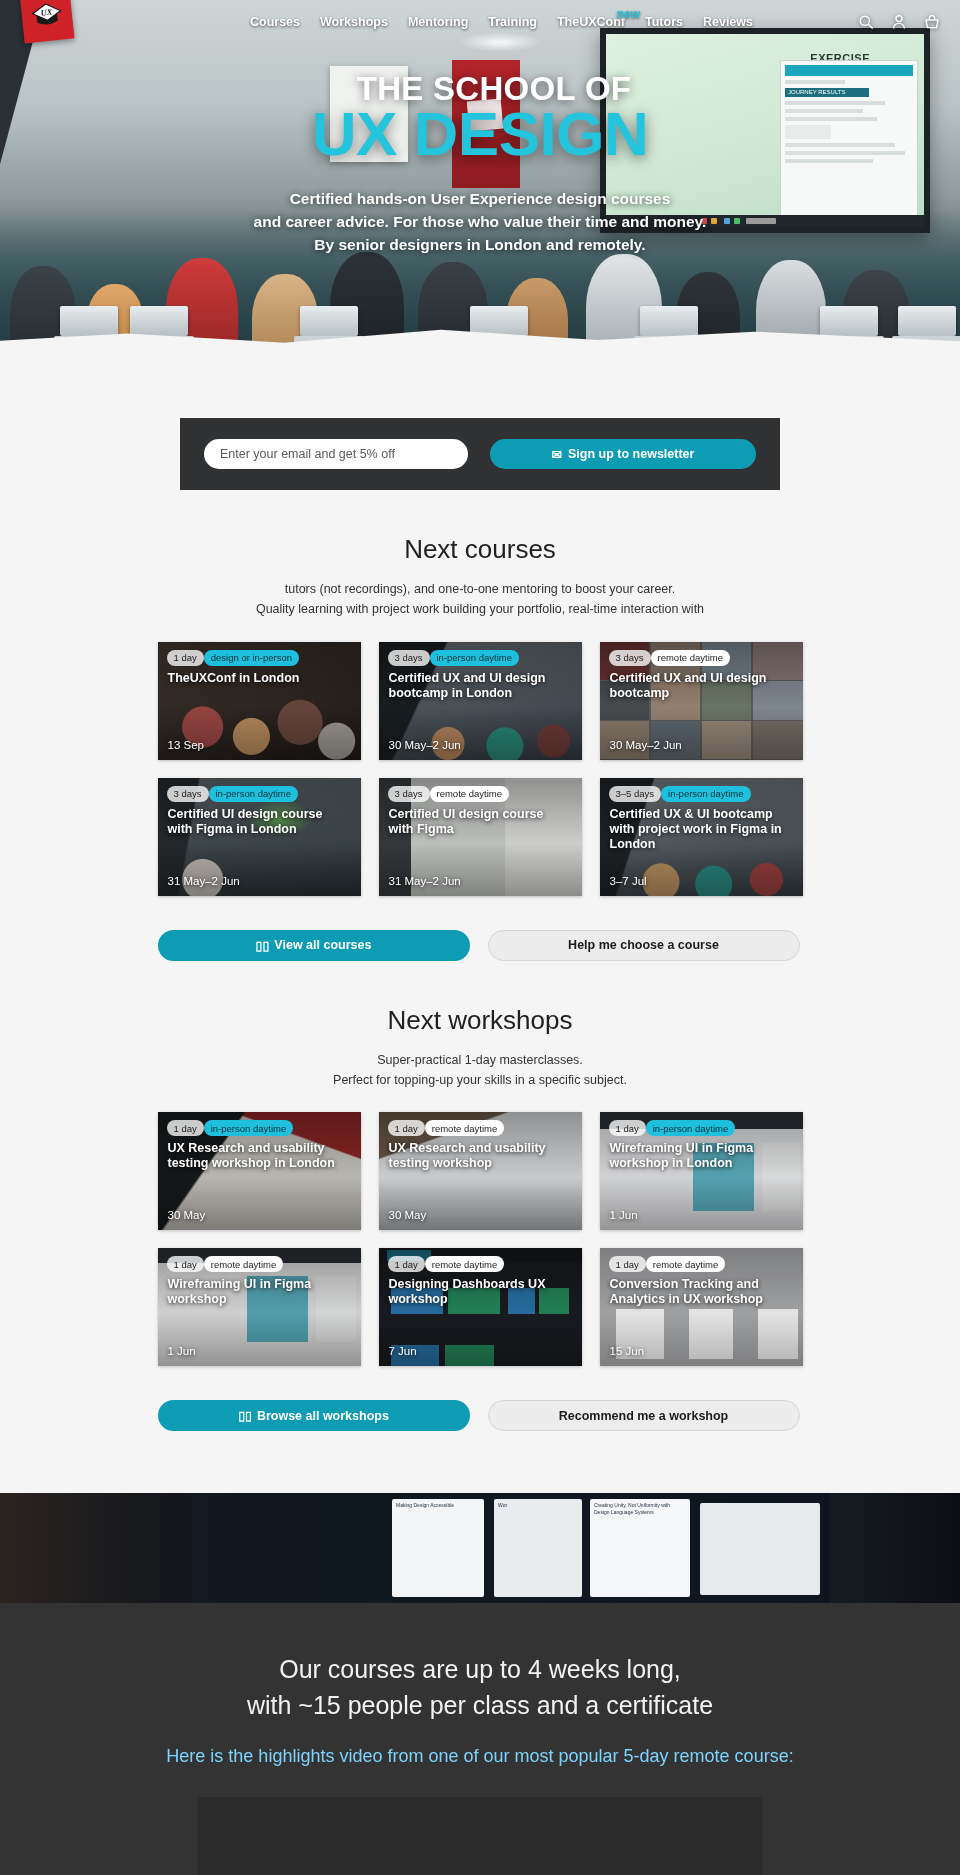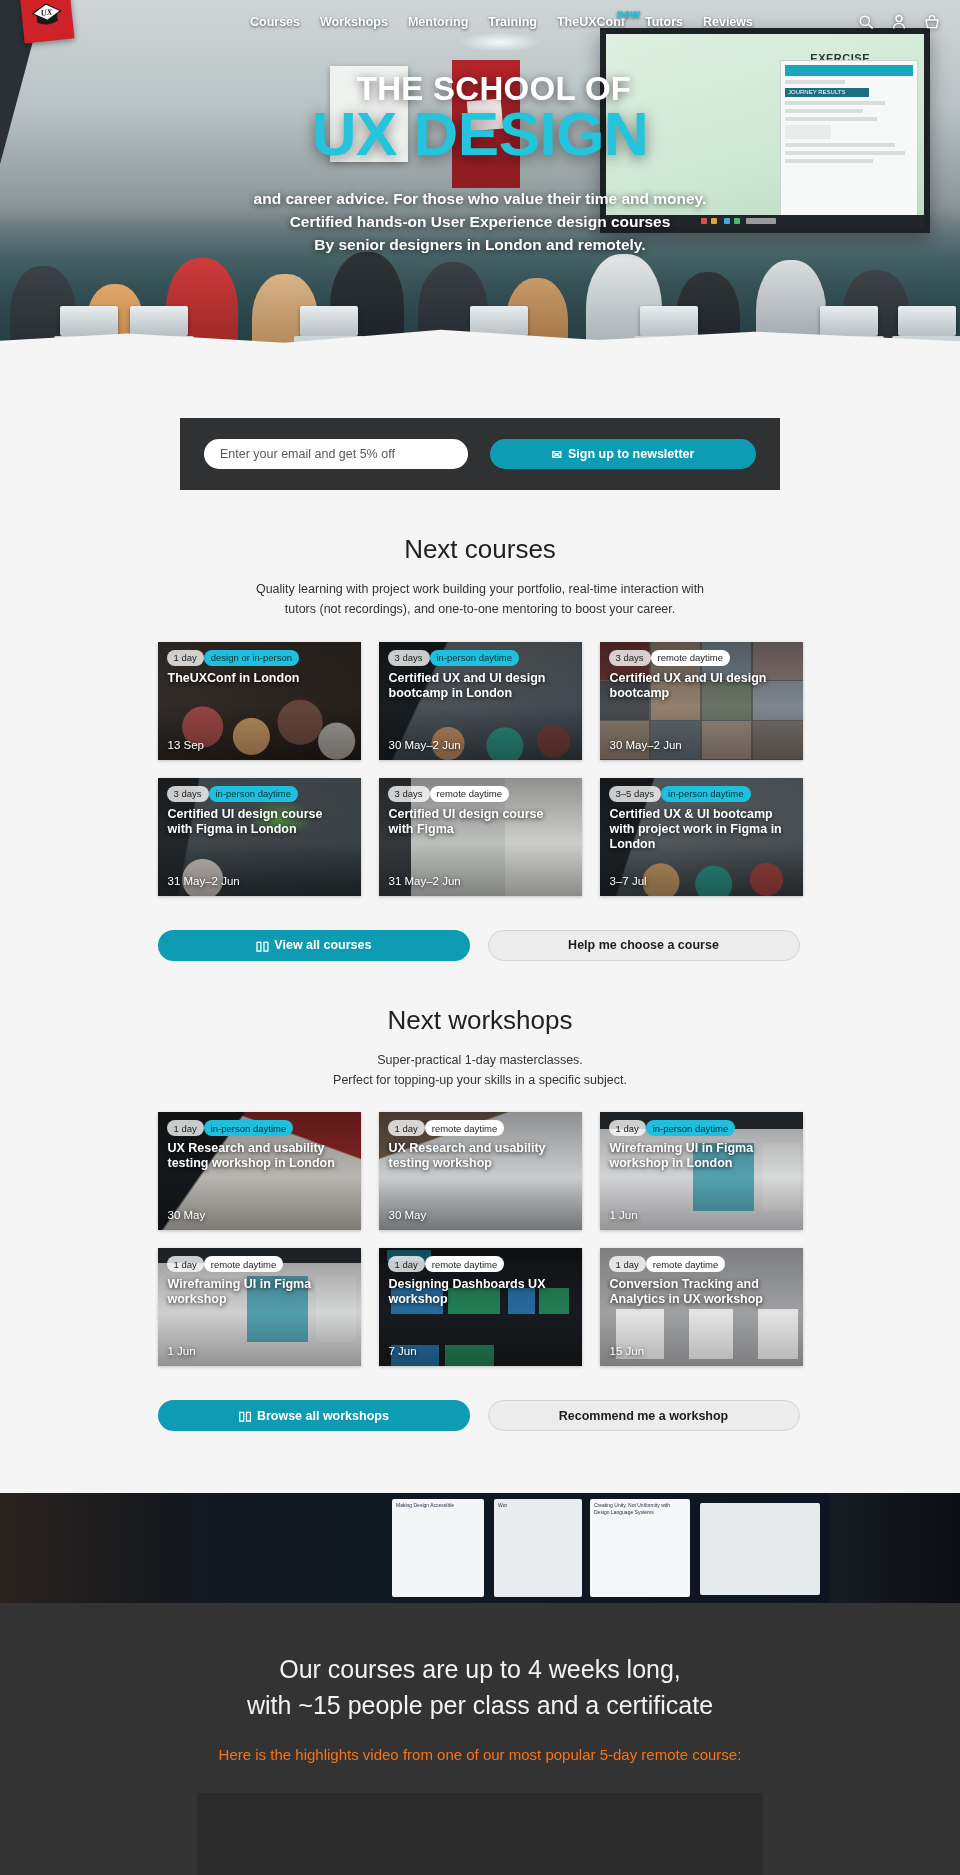"and career advice. For those" div { order: before "Certified hands-on User Experience" -> after "Certified hands-on User Experience" }
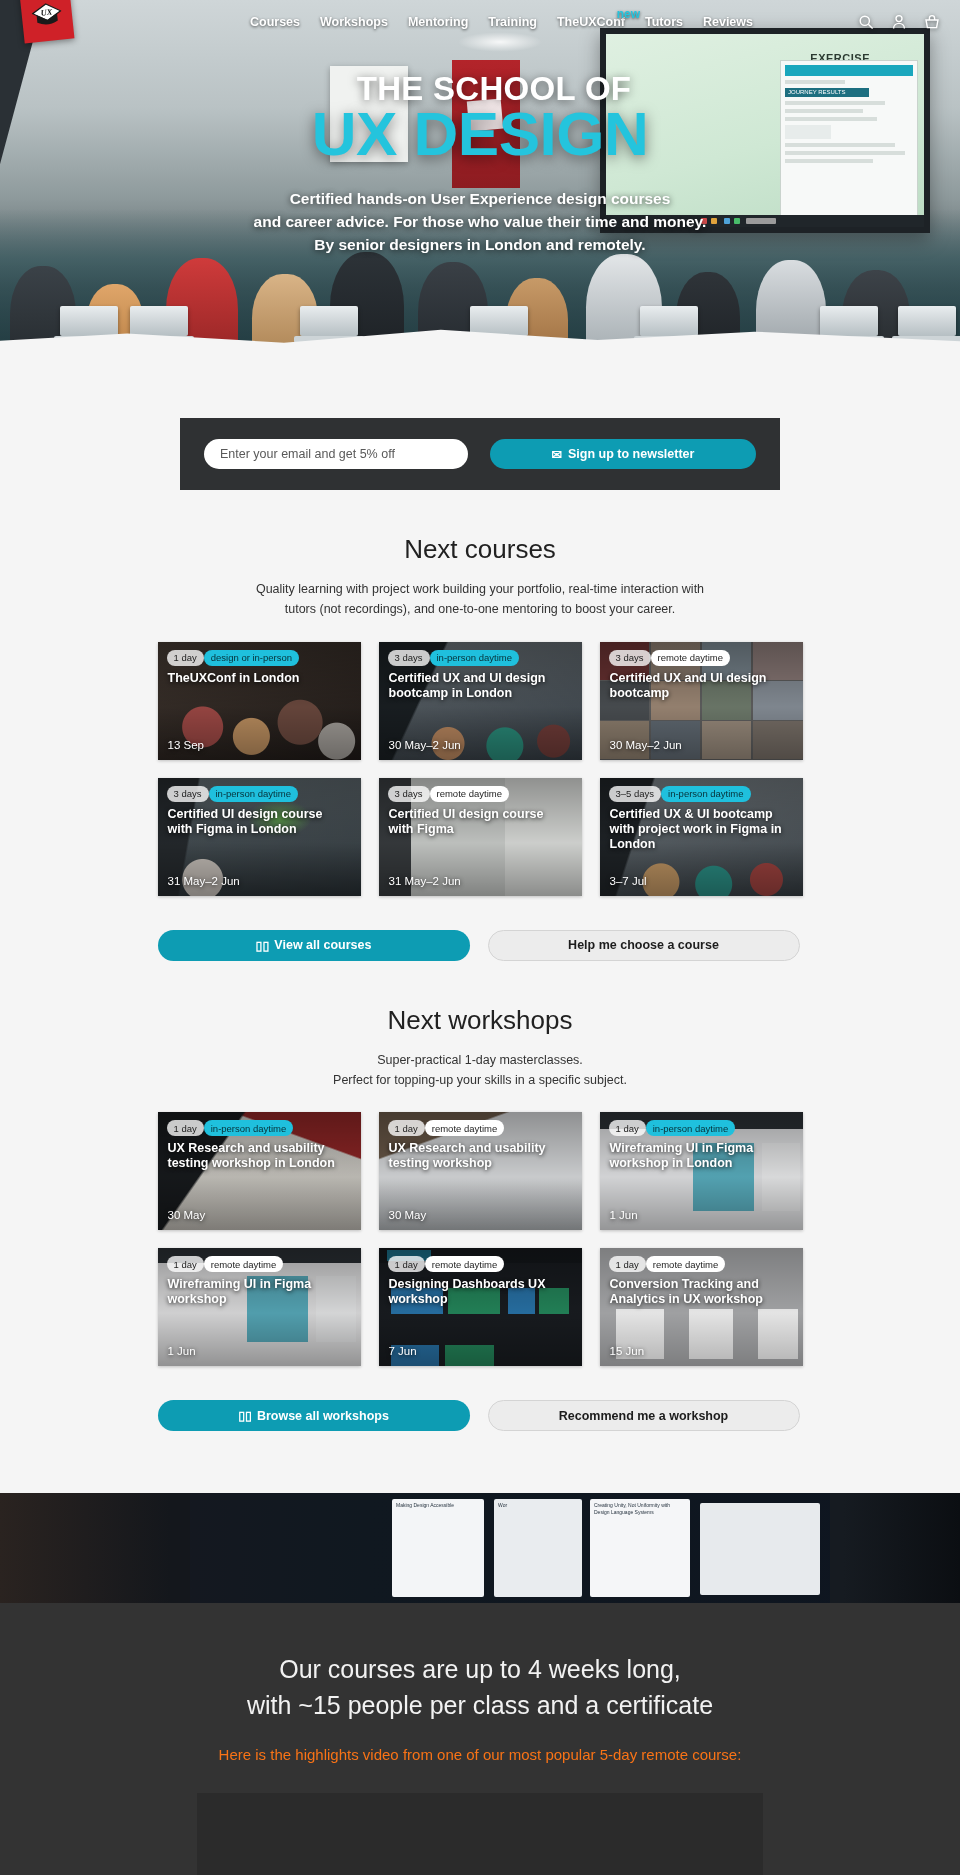"Quality learning with project work" div { order: before "tutors (not recordings), and one-to-one" -> after "tutors (not recordings), and one-to-one" }
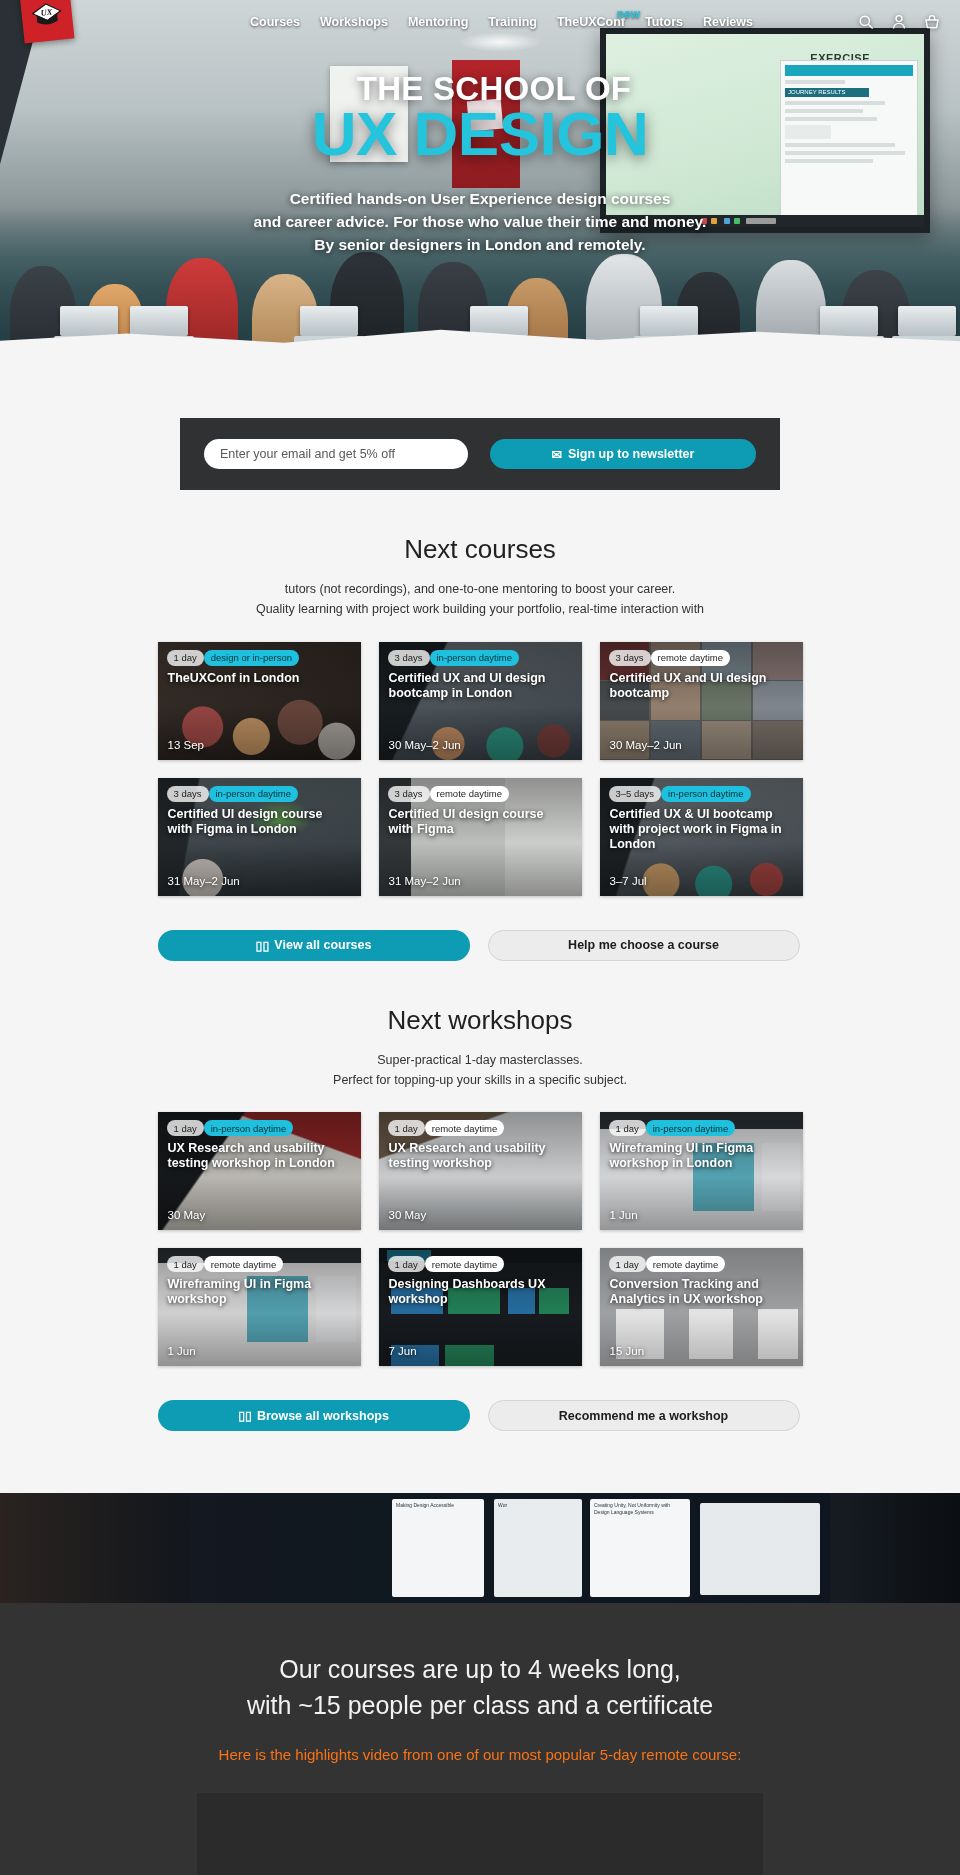"Here is the highlights video" .dark p { color: #f97316 -> #7dd3fc; font-size: 15px -> 18px }
